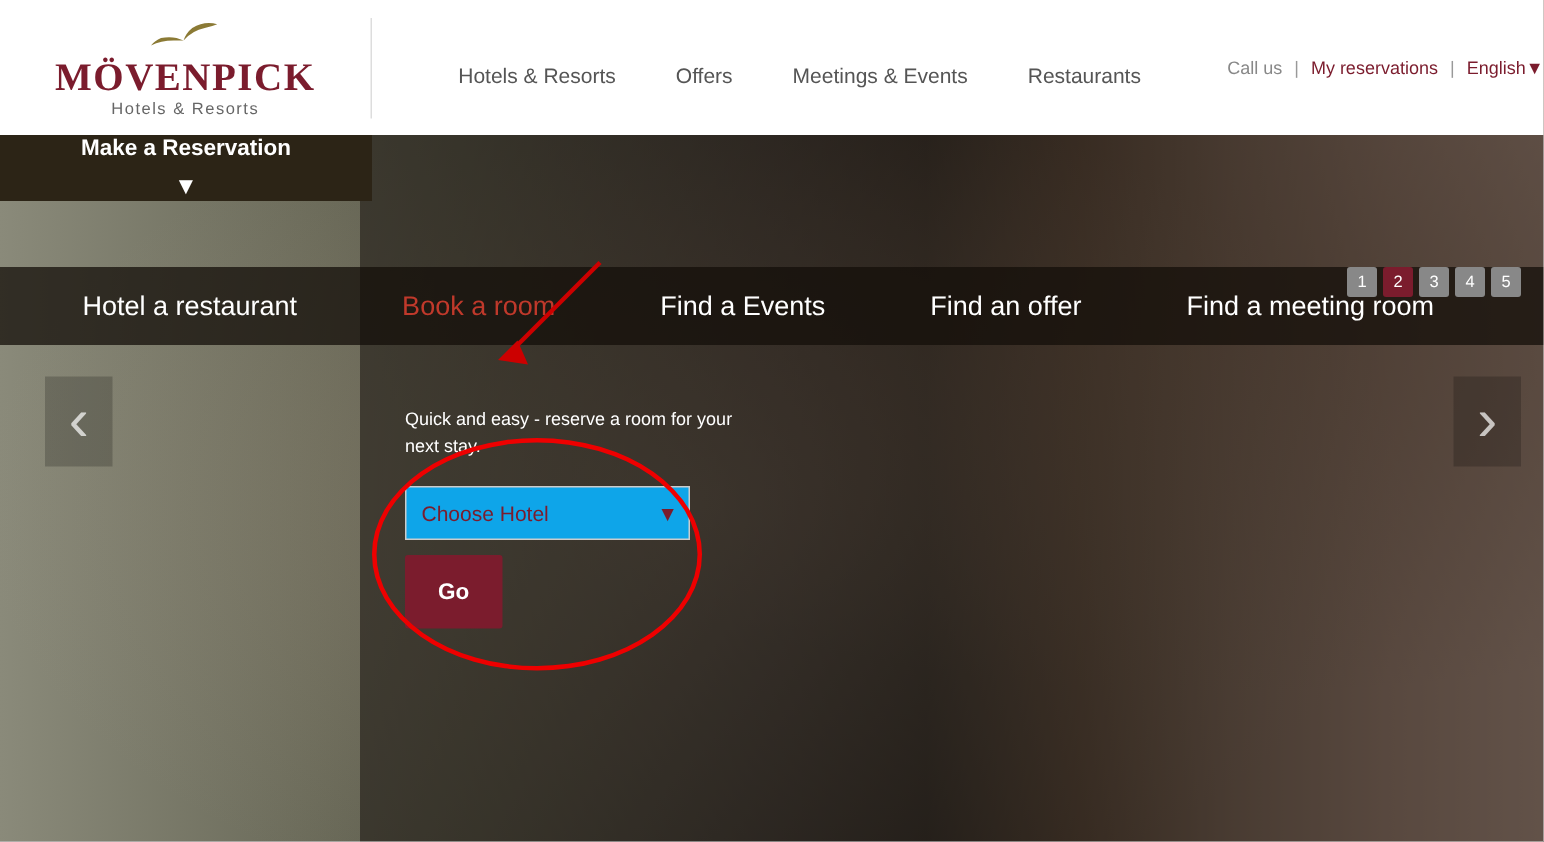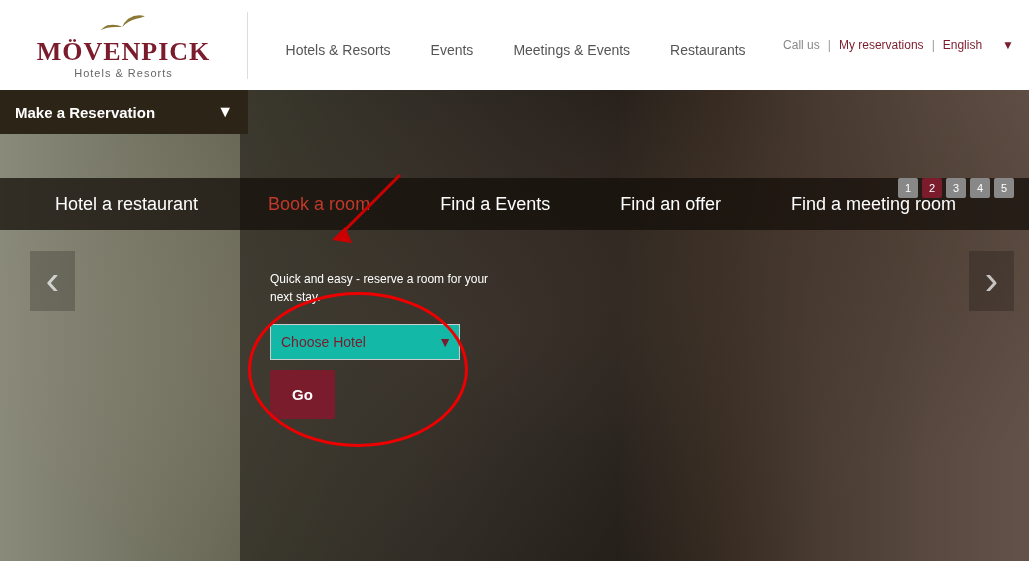"Events" a.nav-item { text: Events -> Offers }
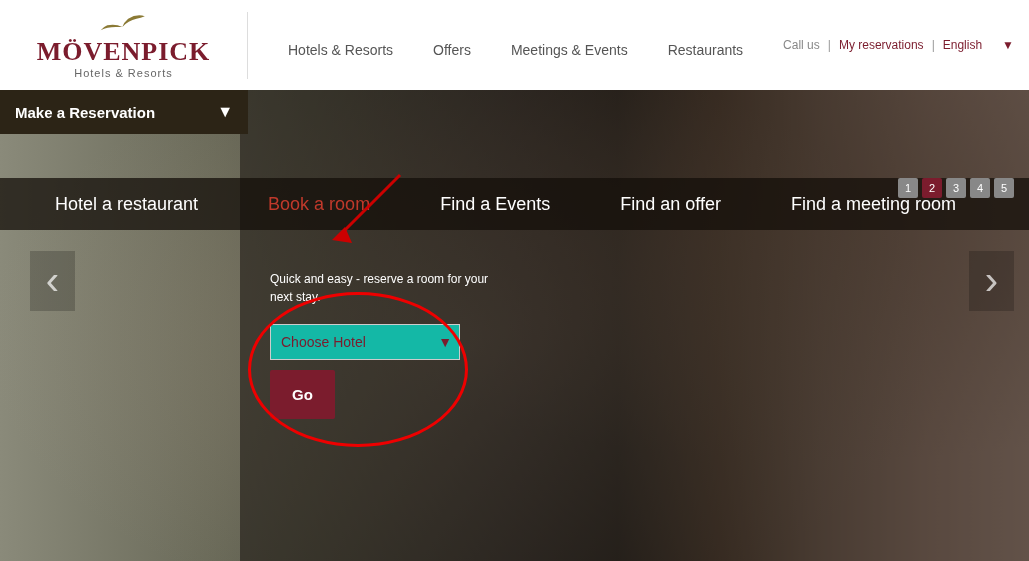"Call us" .top-right { padding-right: 15px -> none }
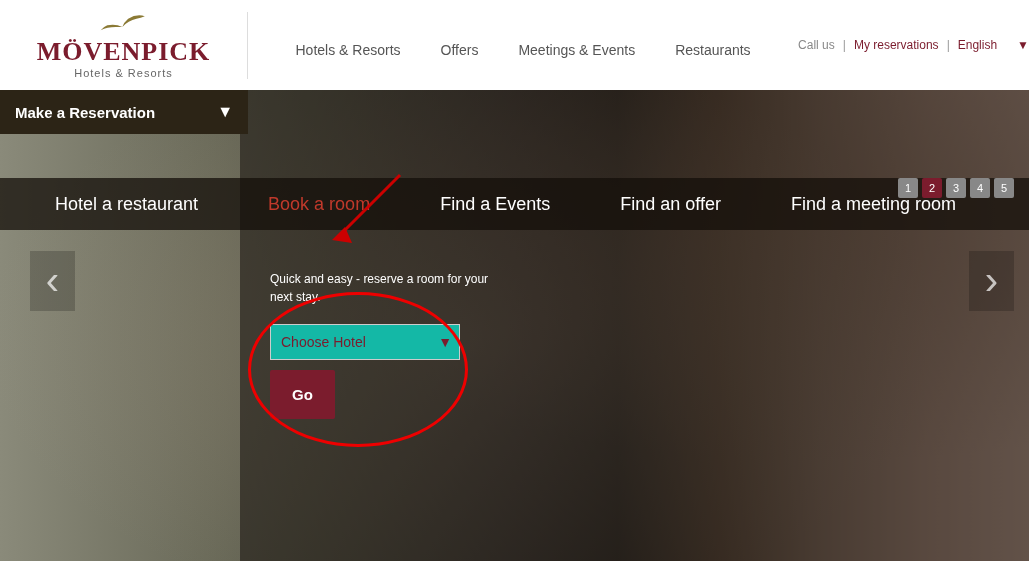"English" .english-btn { gap: 20px -> 0 }
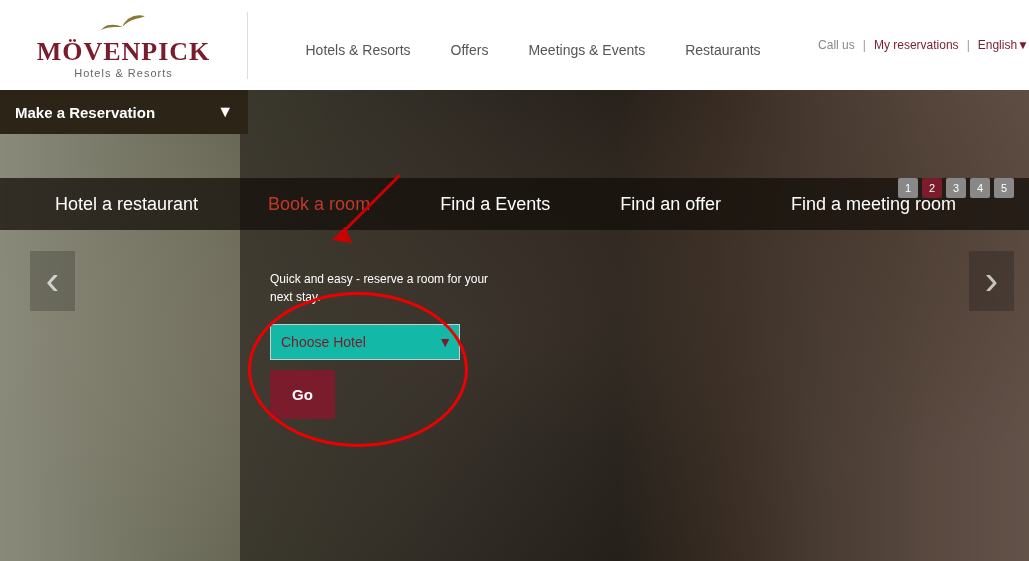"Make a Reservation" .reservation-bar { flex-direction: none -> column }
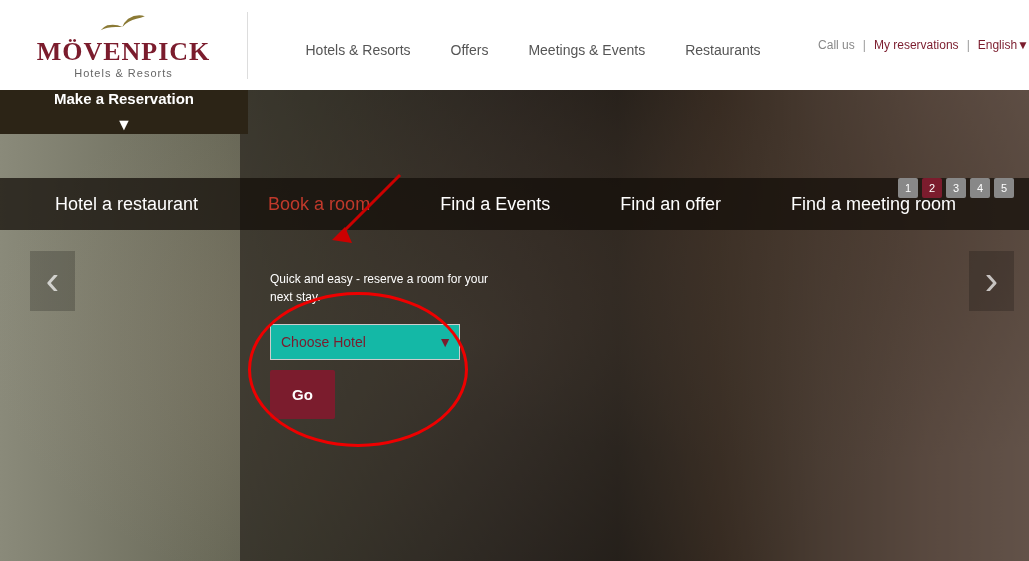"Choose Hotel" .hotel-select { background: #14b8a6 -> #0ea5e9 }
